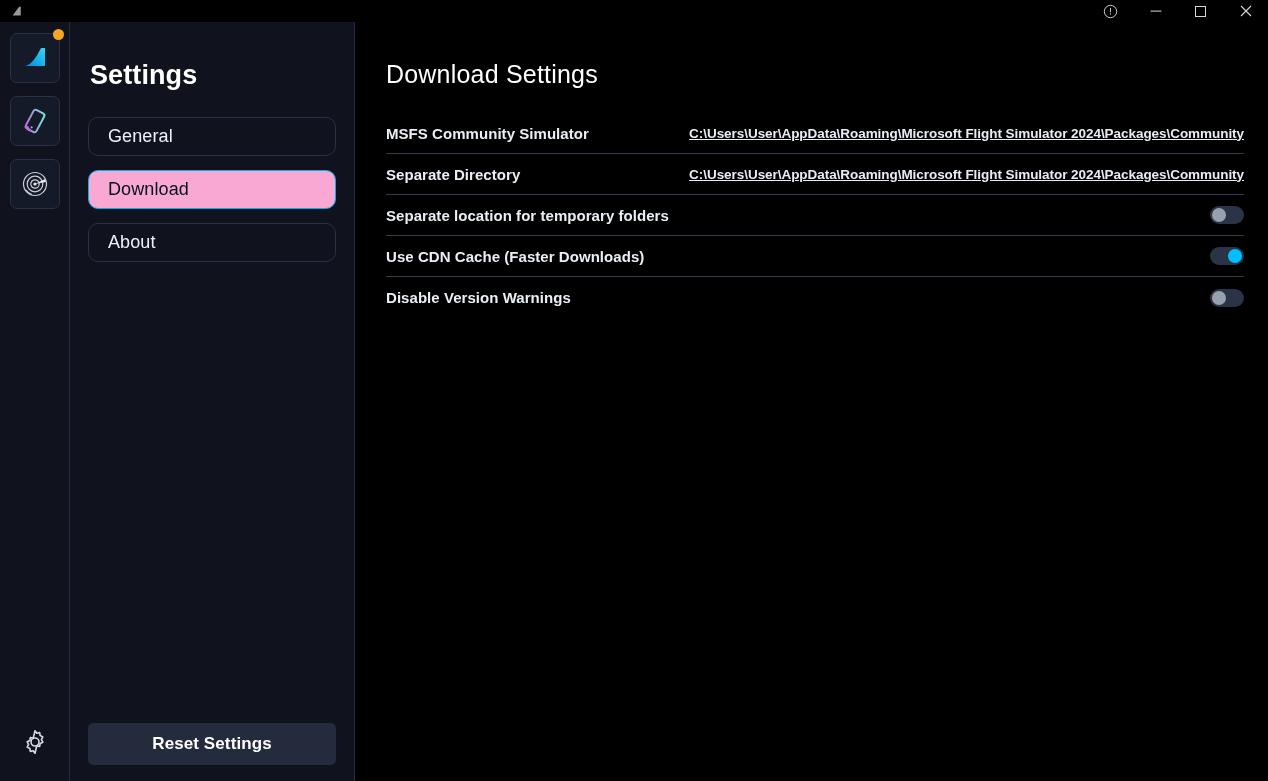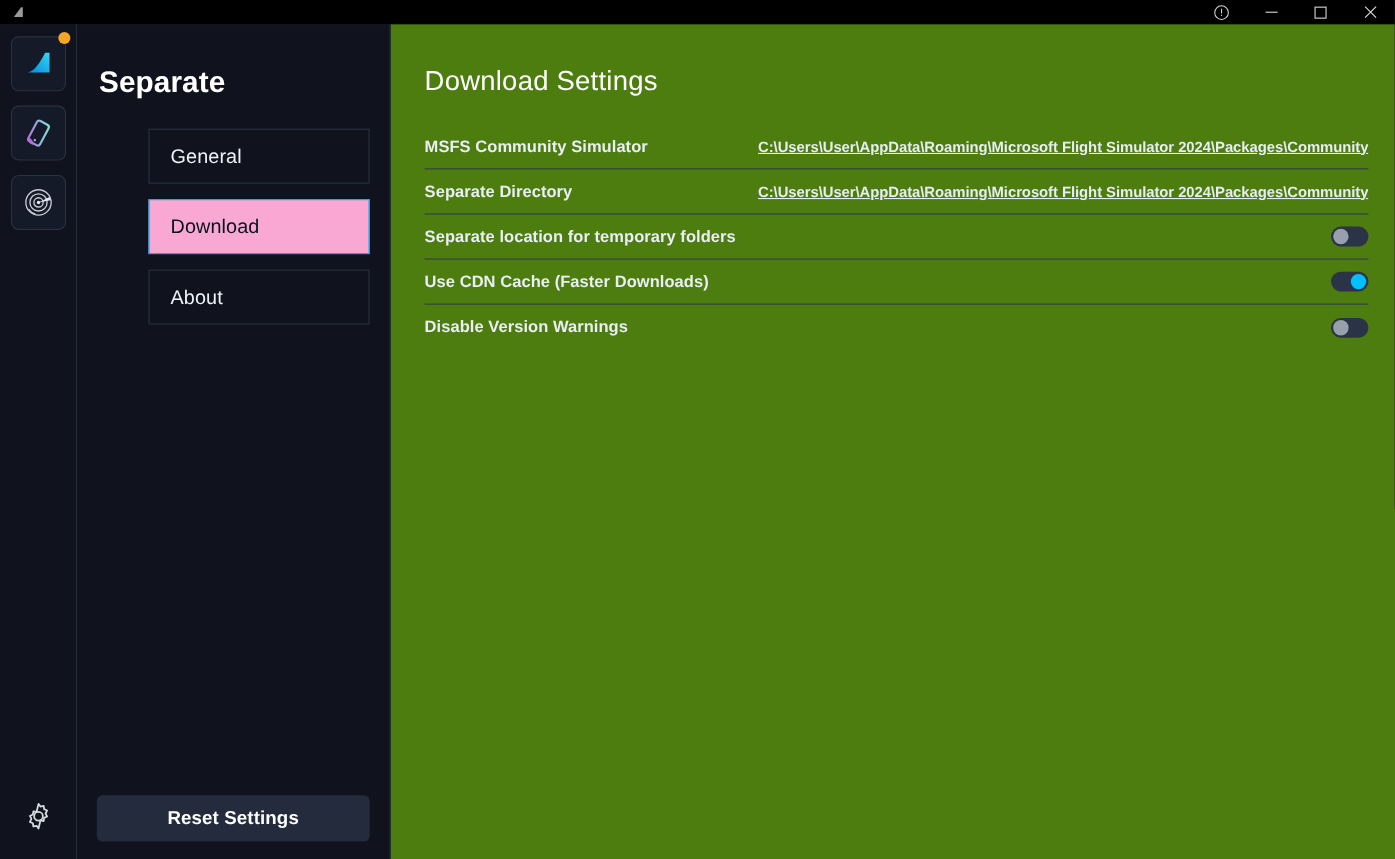"Separate" div.nav-title { text: Separate -> Settings }
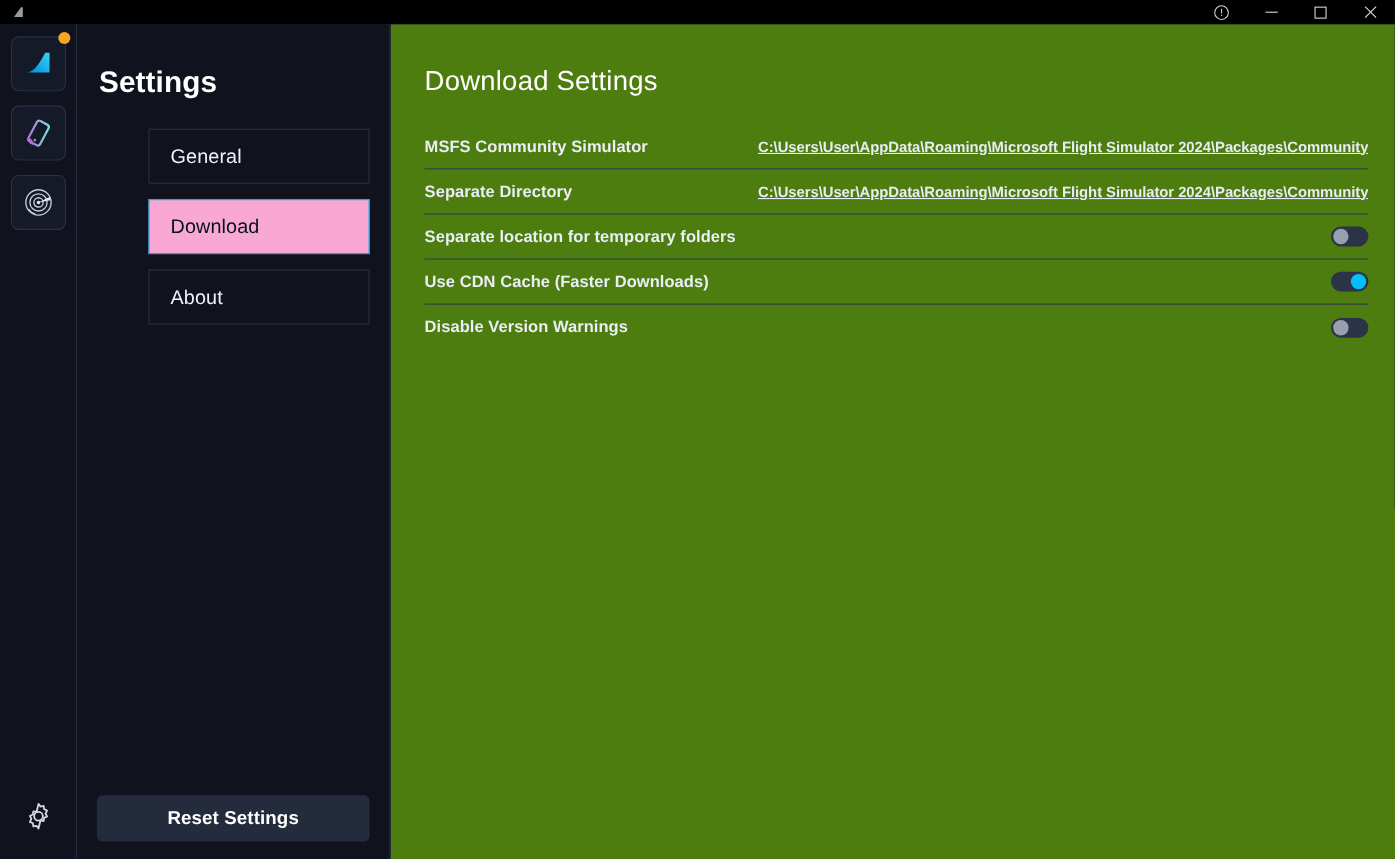"Download Settings" .main { background: #4d7c0f -> #000000 }
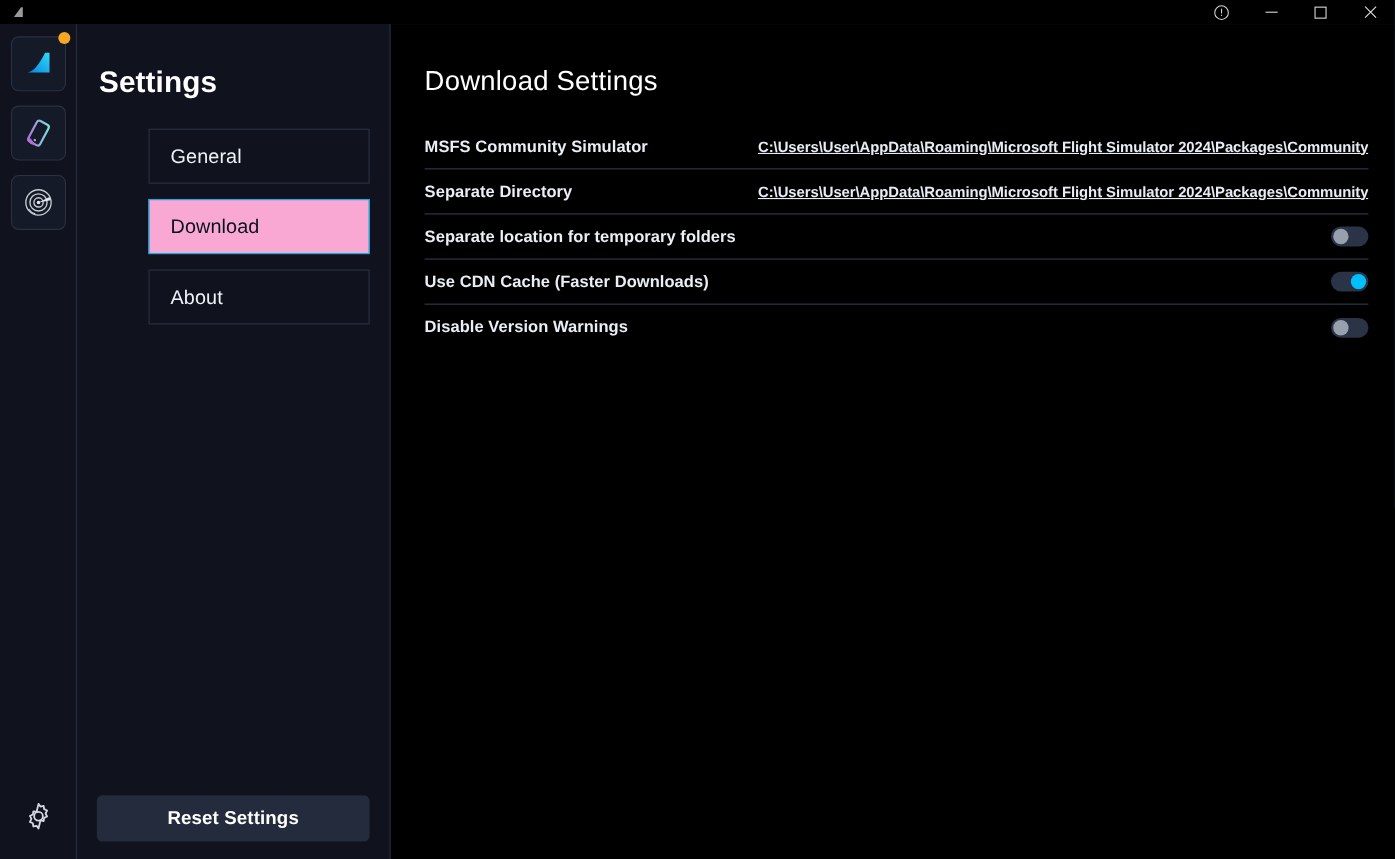"General" .nav-item { border-radius: 0 -> 10px; height: 50px -> 39px; margin-left: 47px -> none }
